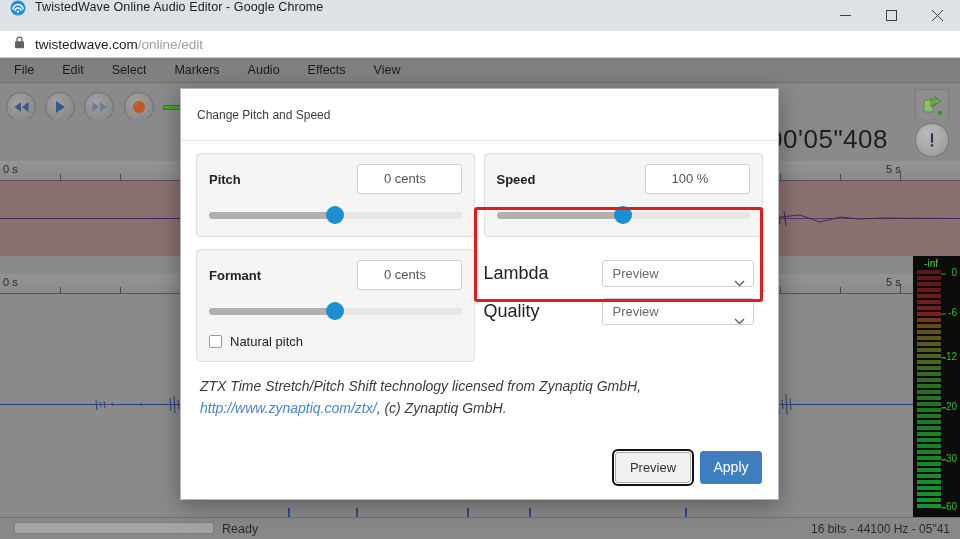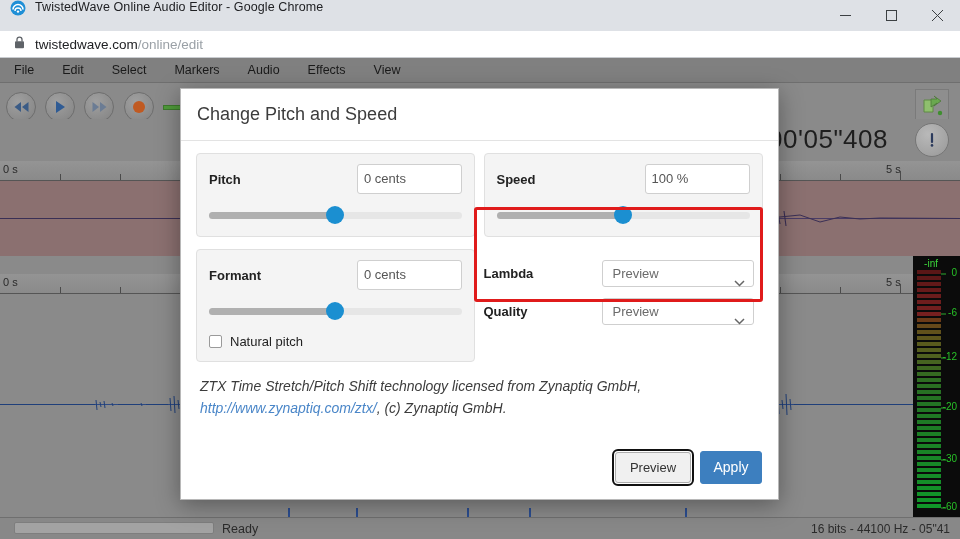"Change Pitch and Speed" .dlg-title { font-size: 18px -> 12px }
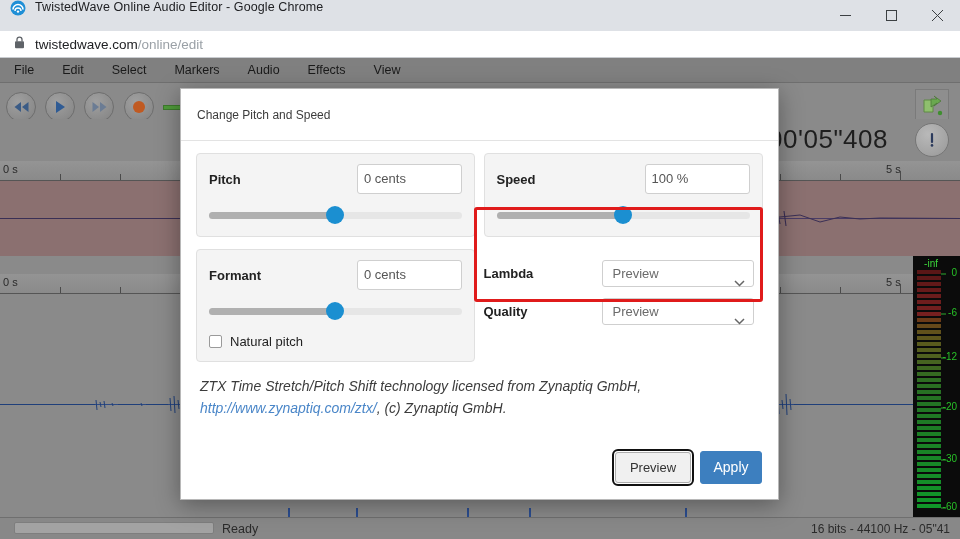"0 cents" .param-input { padding: 0 6px -> 0 26px }
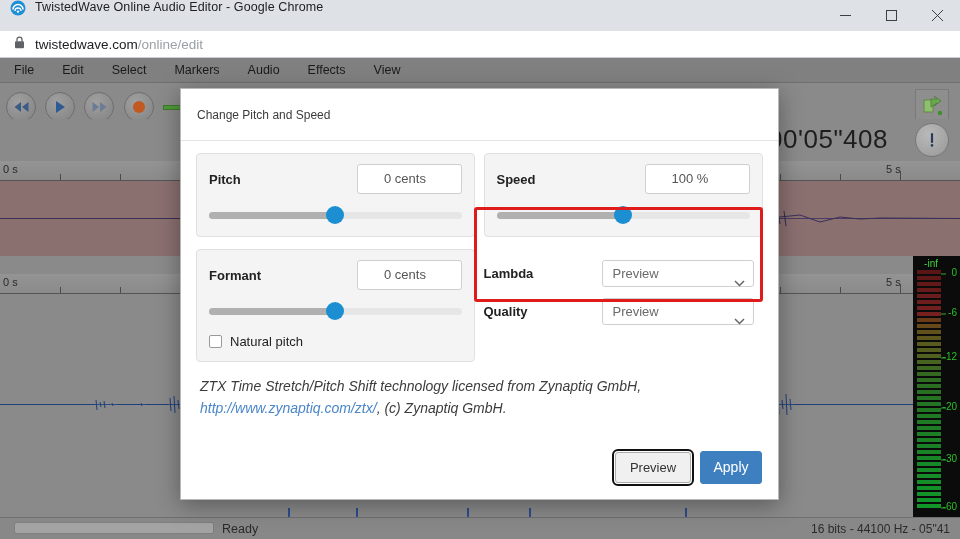"Lambda" .select-label { font-size: 13px -> 18px; font-weight: bold -> normal }
